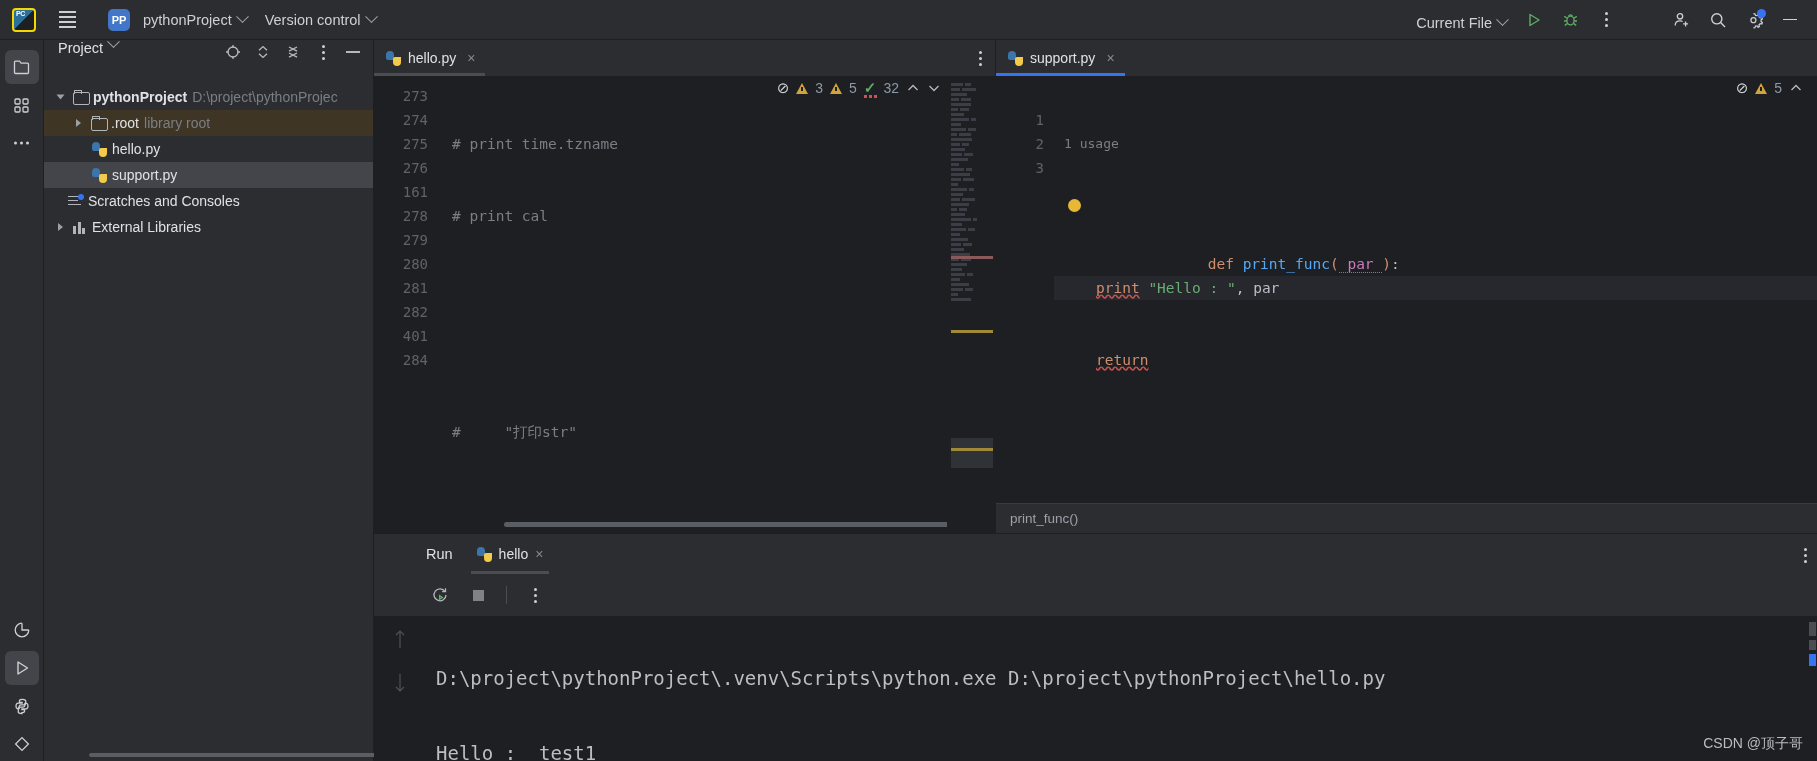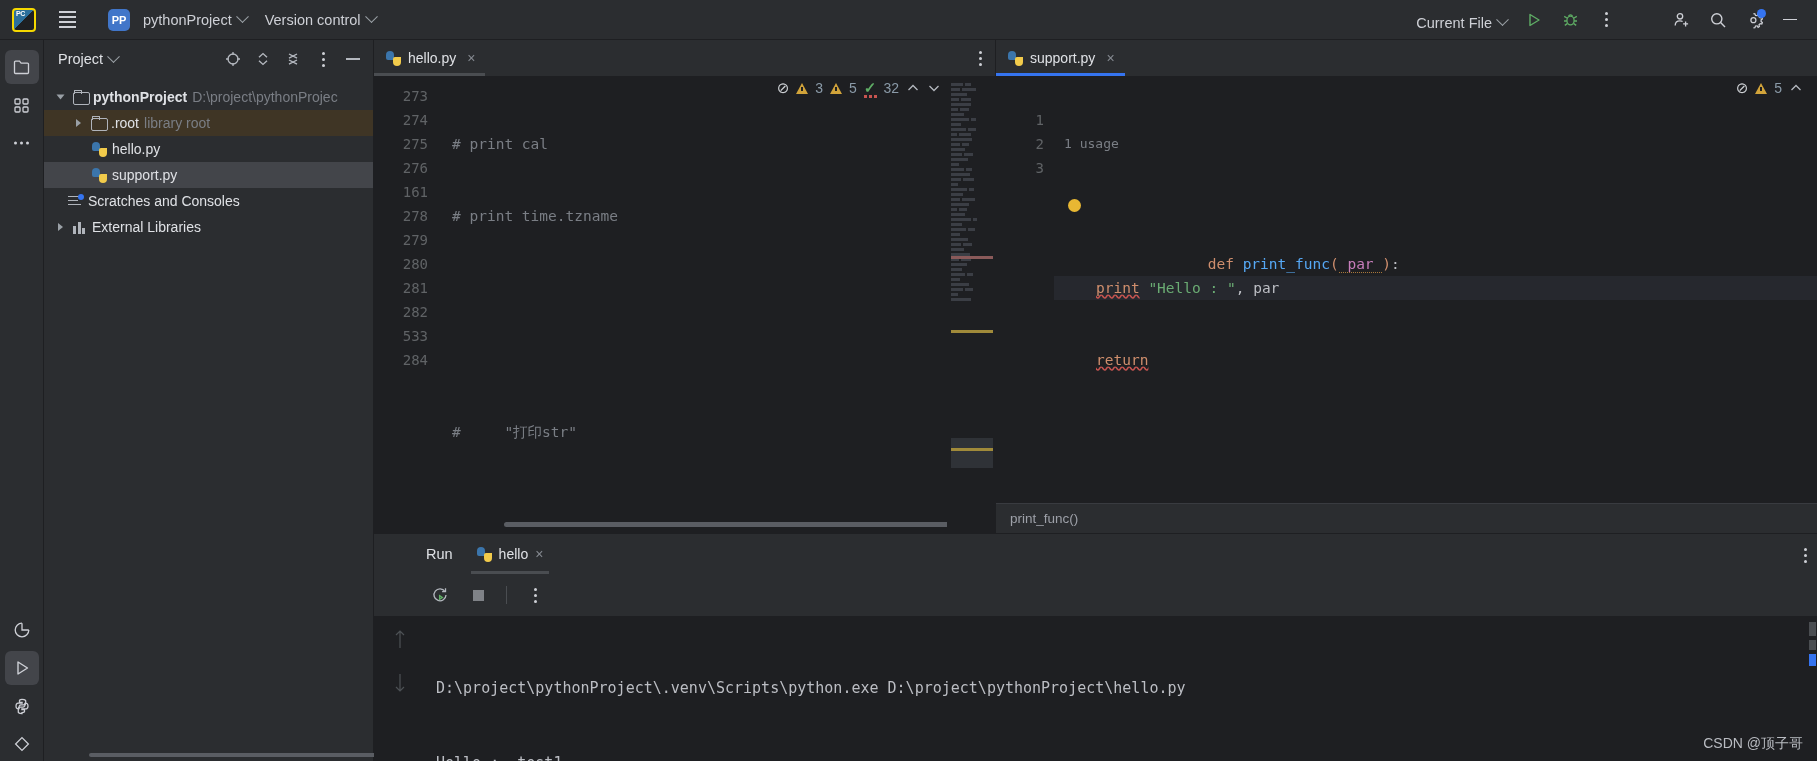"Project" .pp-header { align-items: center -> flex-start }
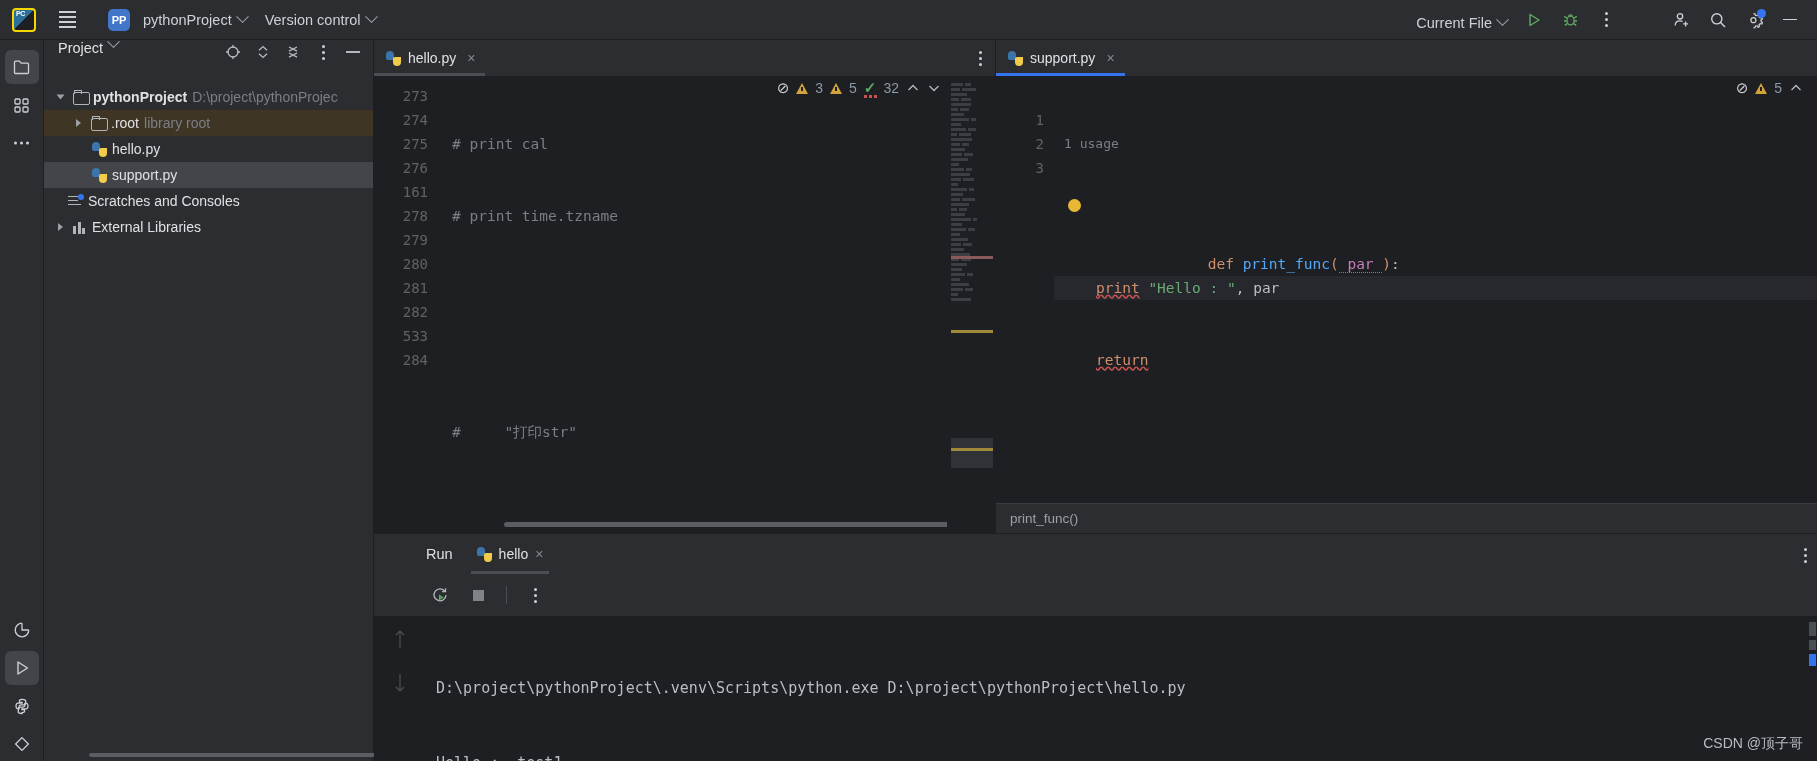"# print cal" div.ln { order: before "# print time.tzname" -> after "# print time.tzname" }
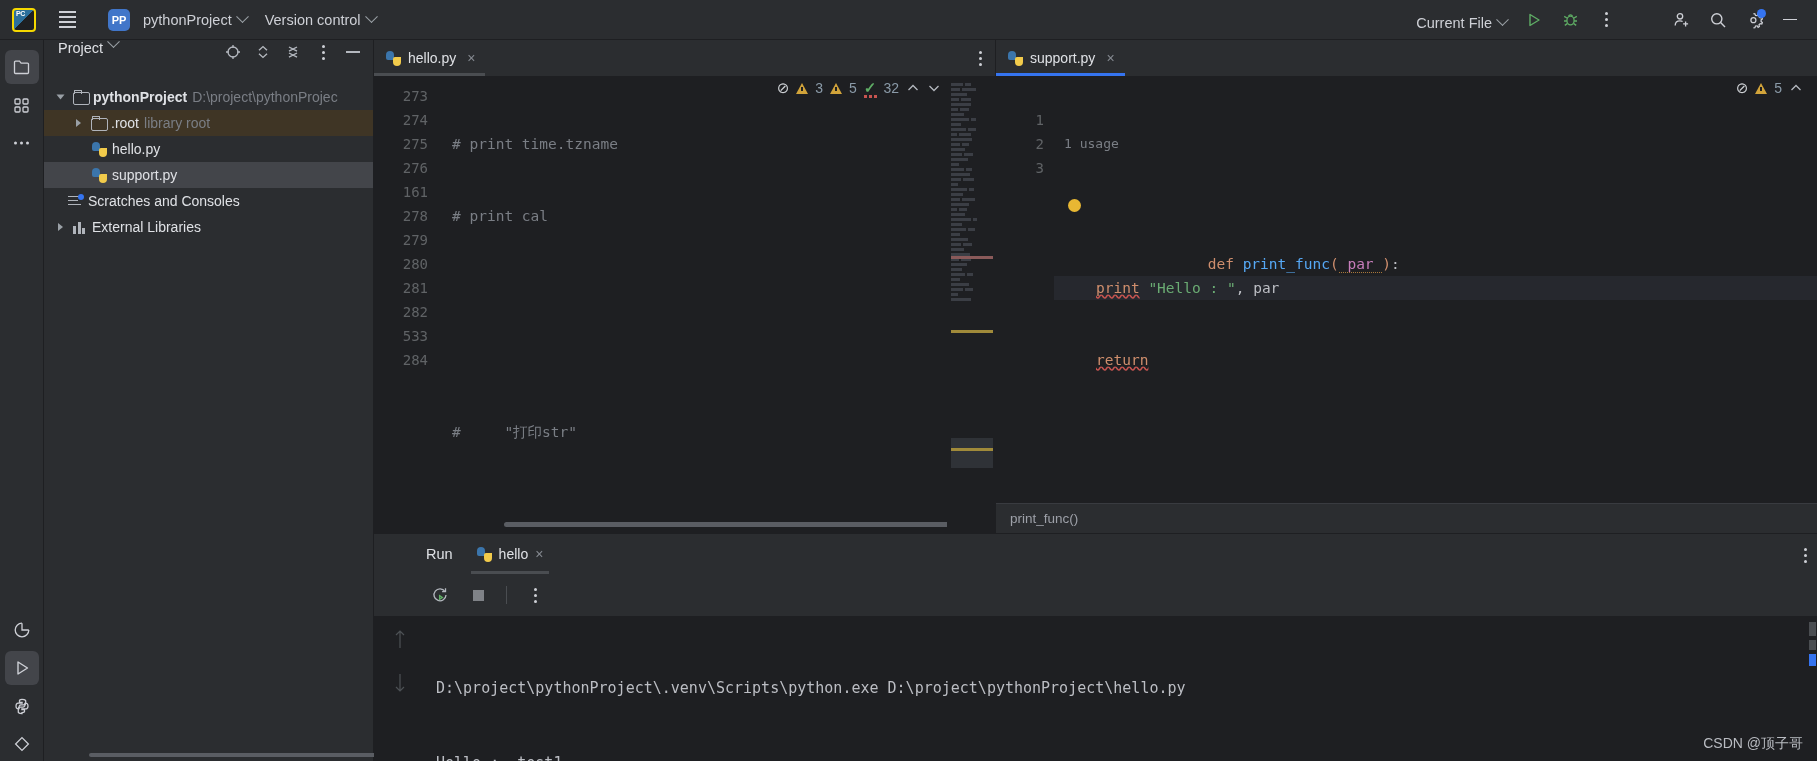"533" div { text: 533 -> 401 }
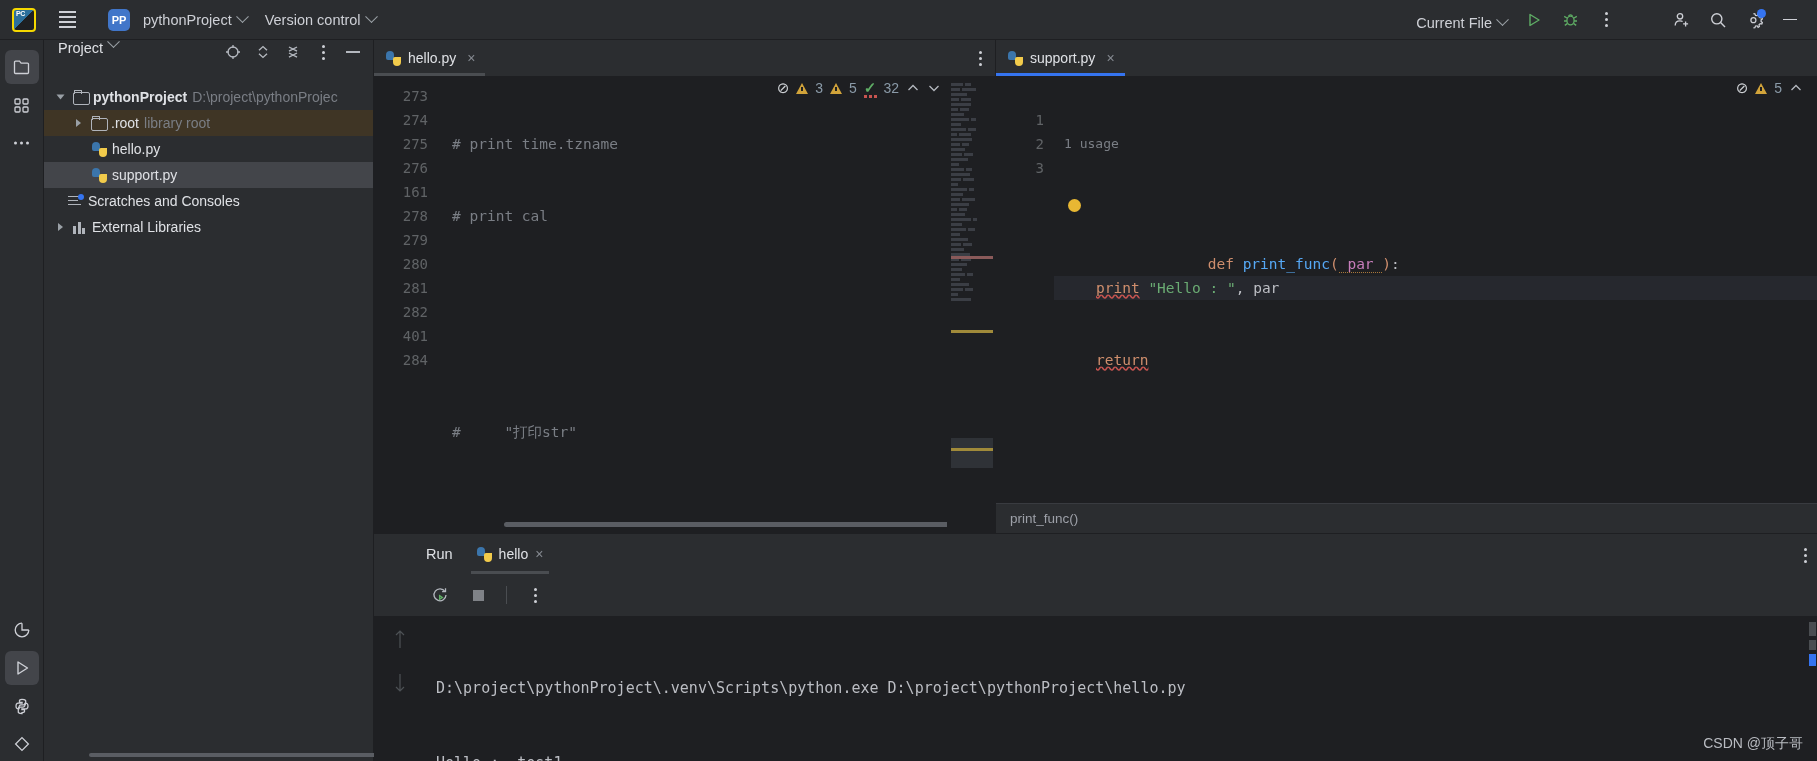"D:\project\pythonProject\.venv\Scripts\p" .console { font-size: 15px -> 19px; padding: 10px 0 0 10px -> 0 0 0 10px }
